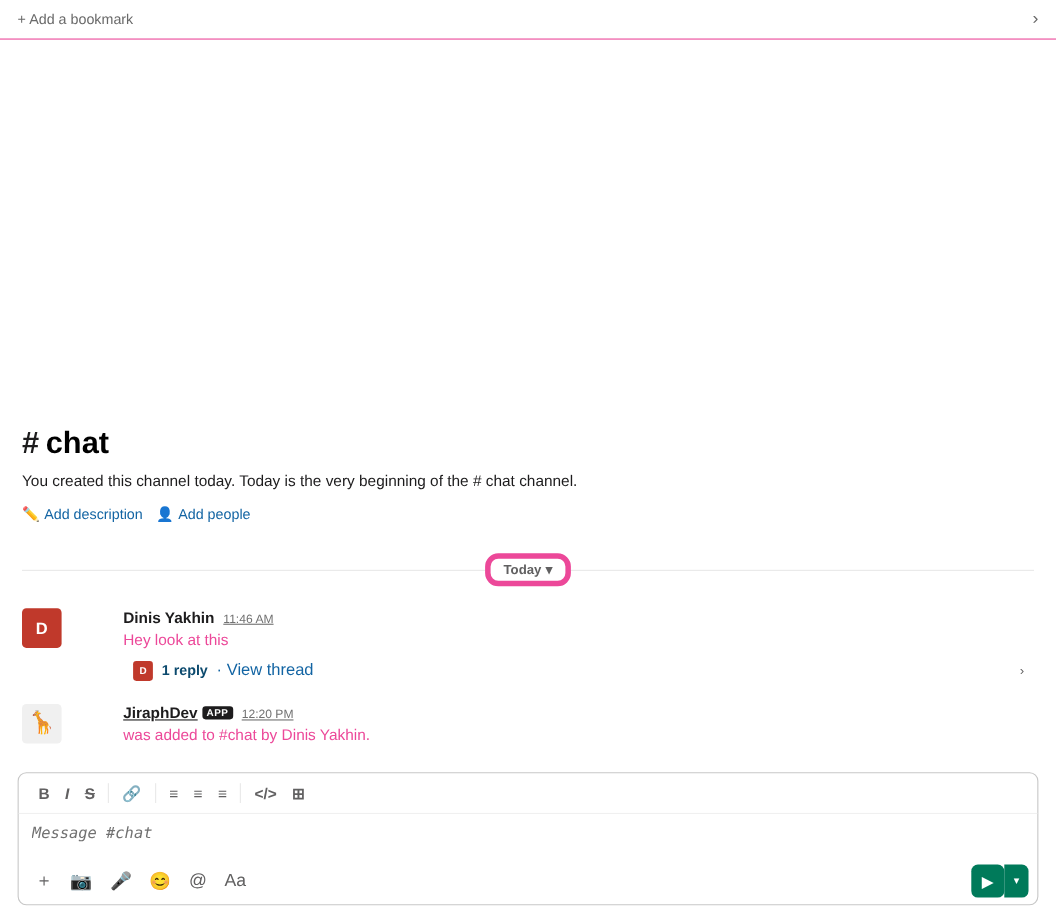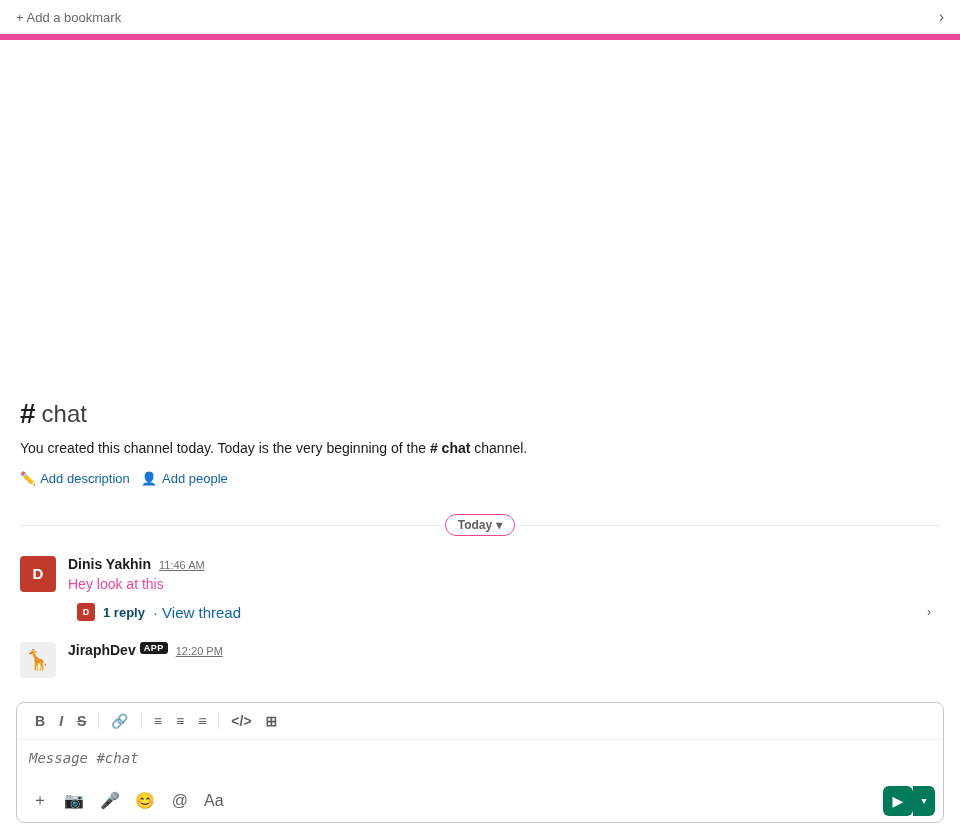"+ Add a bookmark" .bookmark-bar { border-bottom: 6px solid #ec4899 -> 1px solid #ec4899 }
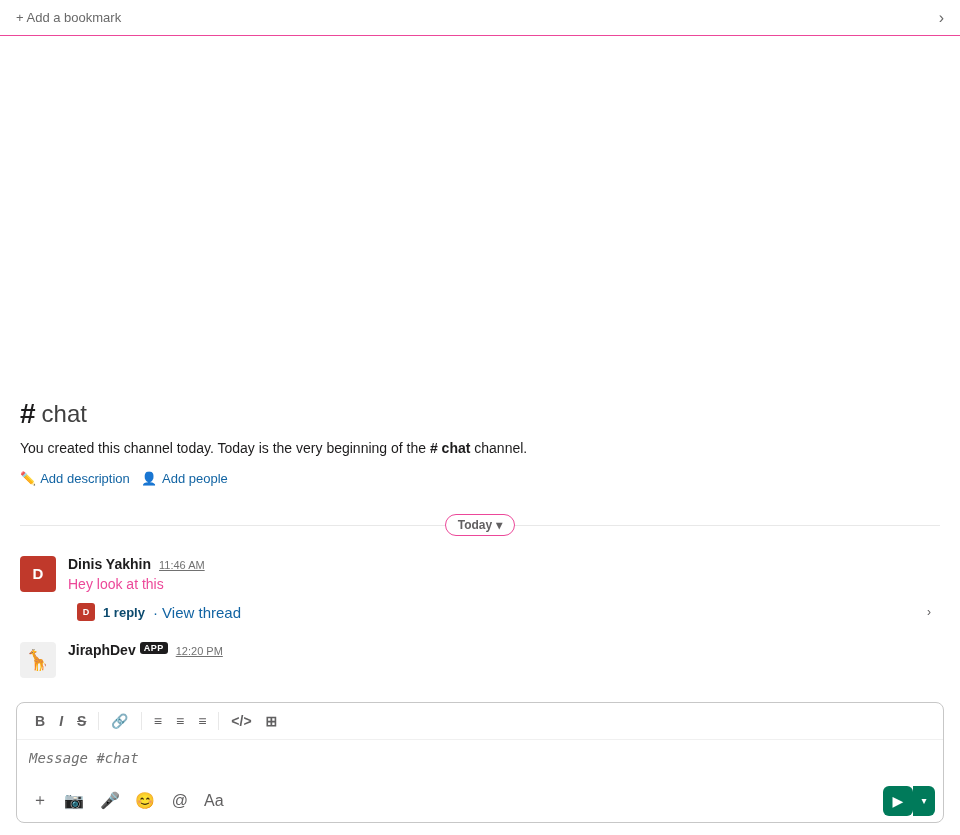"chat" .channel-title .name { color: #404040 -> #000000; font-size: 24px -> 28px; font-weight: 400 -> 700 }
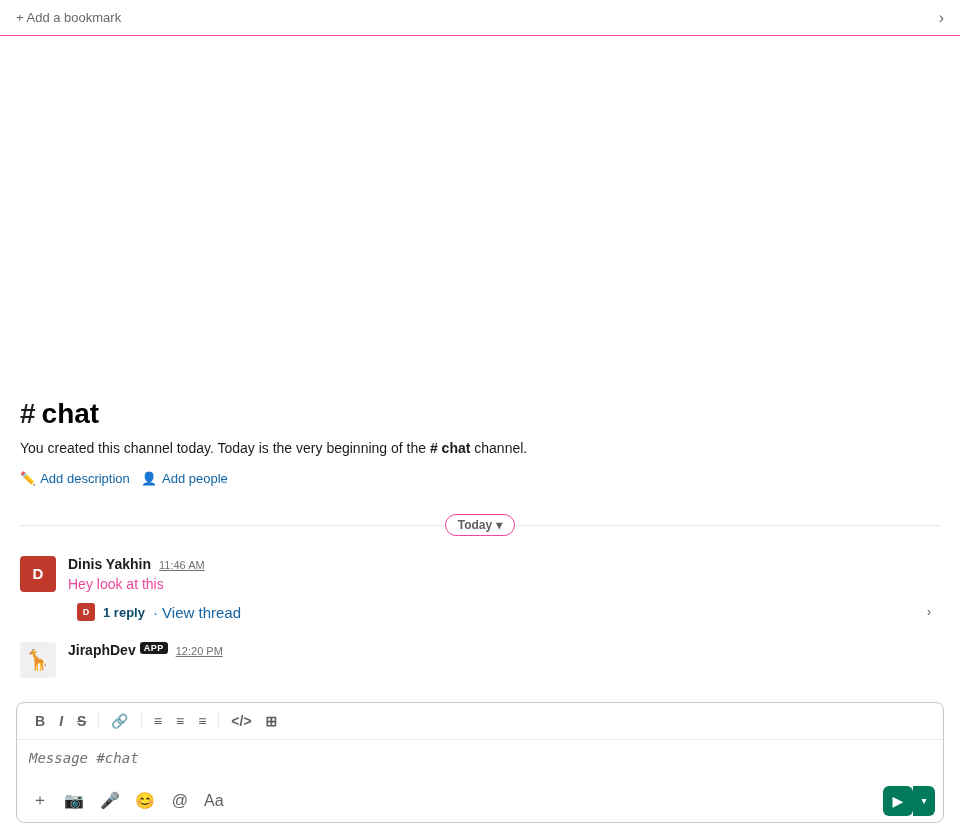"# chat" .channel-desc .channel-link { font-weight: 700 -> 400 }
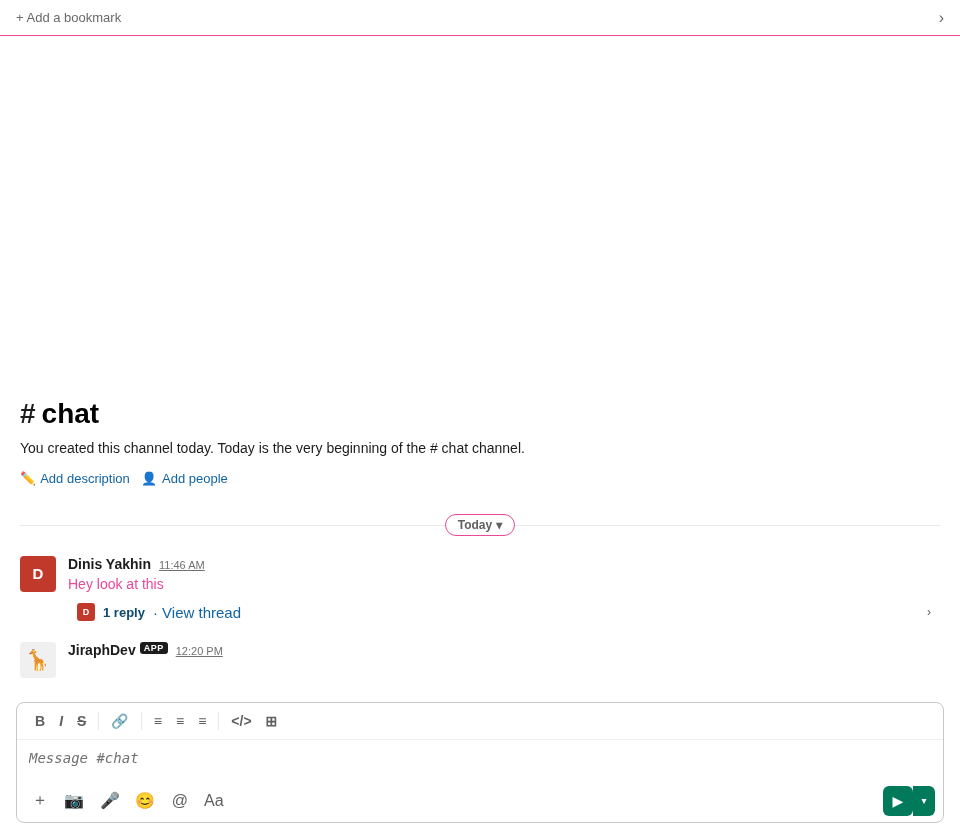"Today" .date-badge { border: 1px solid #ec4899 -> 5px solid #ec4899 }
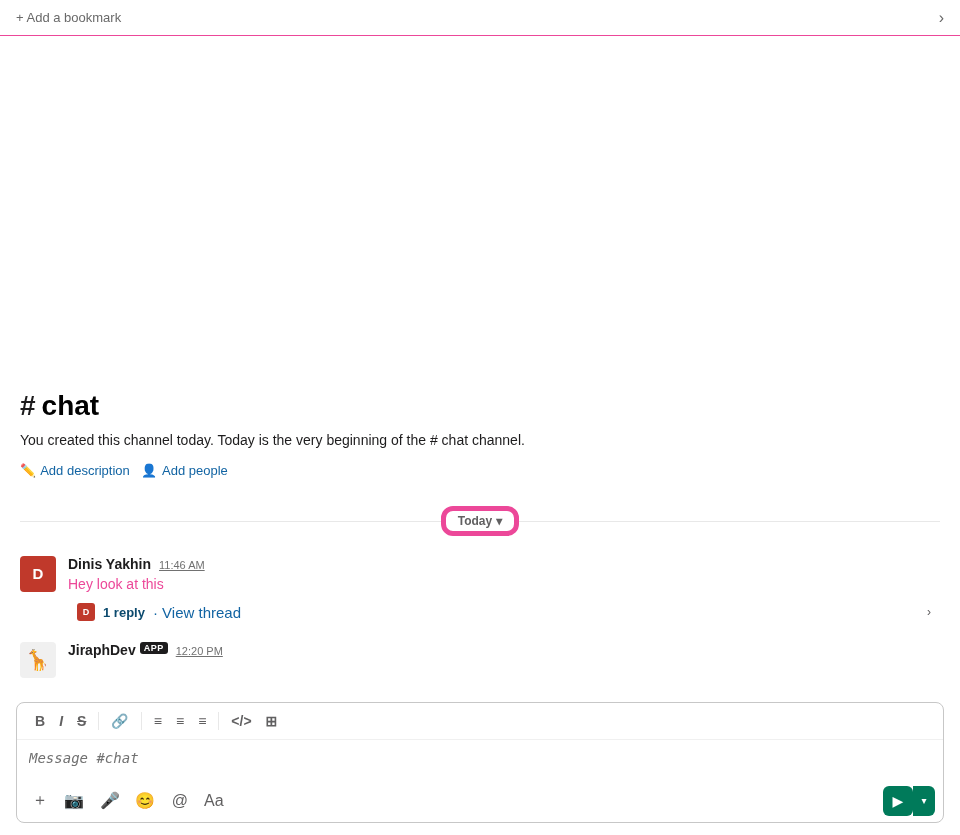"Dinis Yakhin" .message-content { margin-left: none -> 44px }
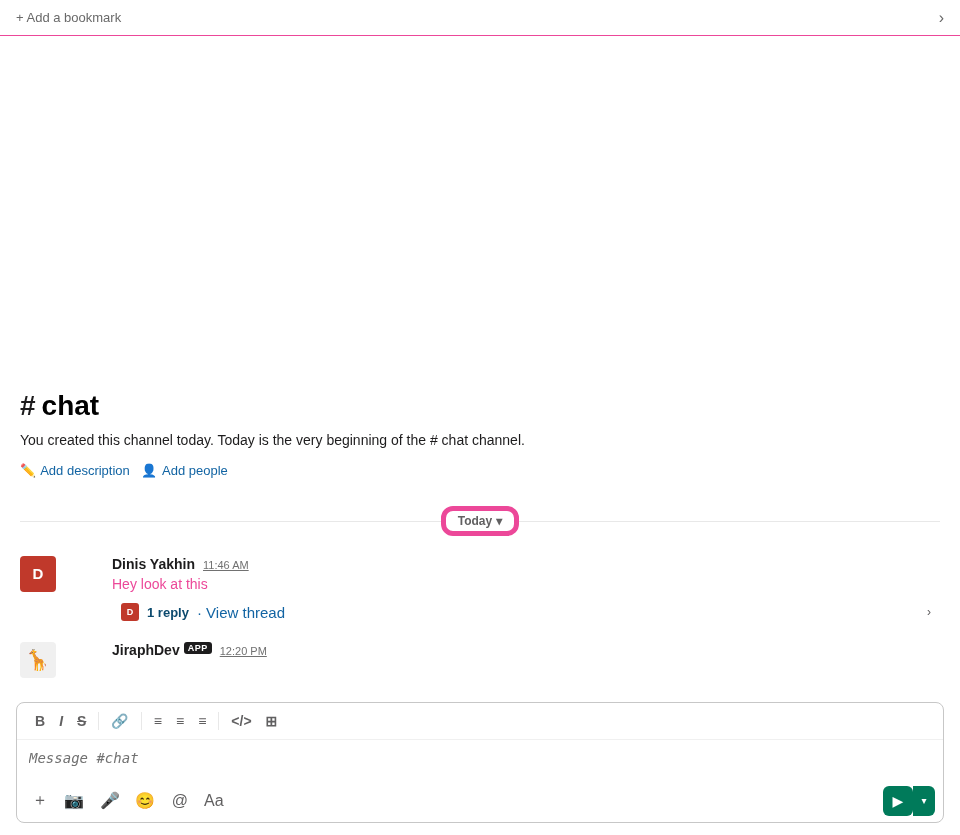"JiraphDev" .sender-name.app-name { align-items: flex-start -> center; text-decoration: none -> underline }
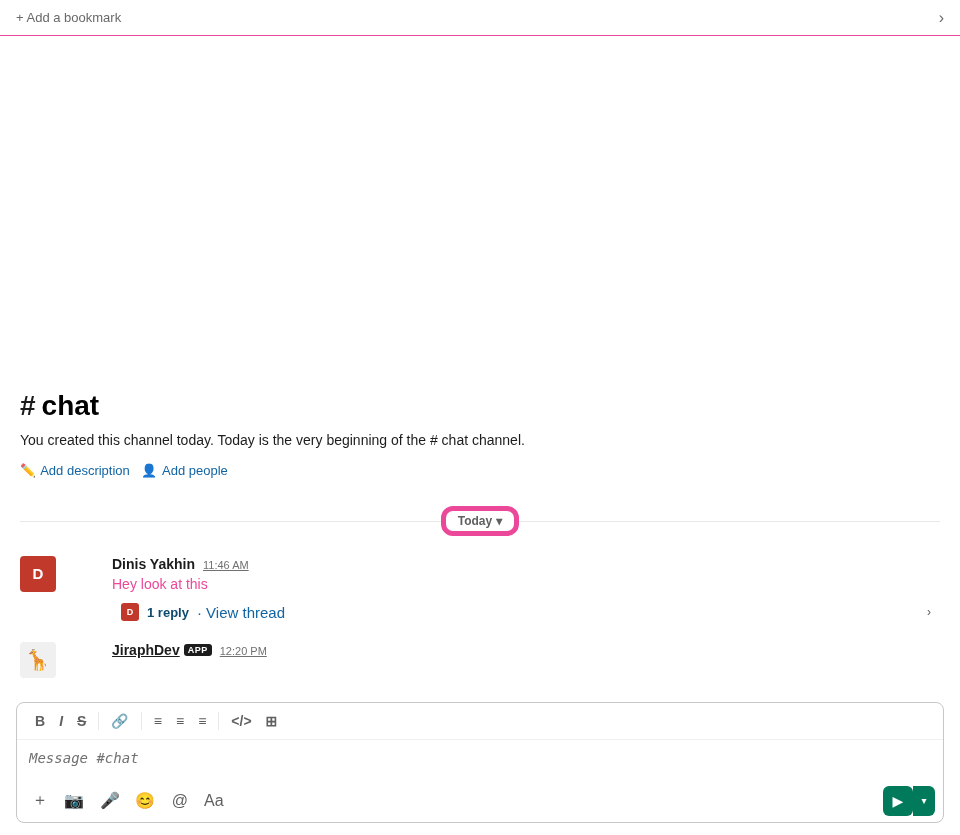"was added to #chat by" div.message-text { html: none -> <div>was added to #chat by Dinis Yakhin.</div> }
